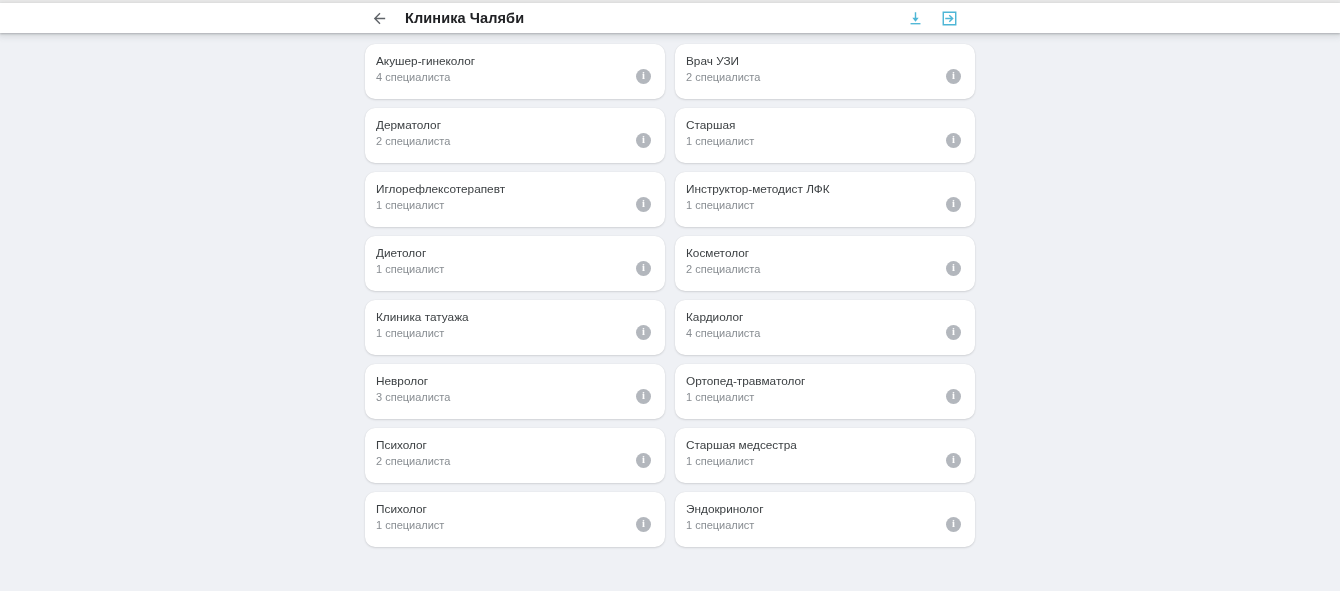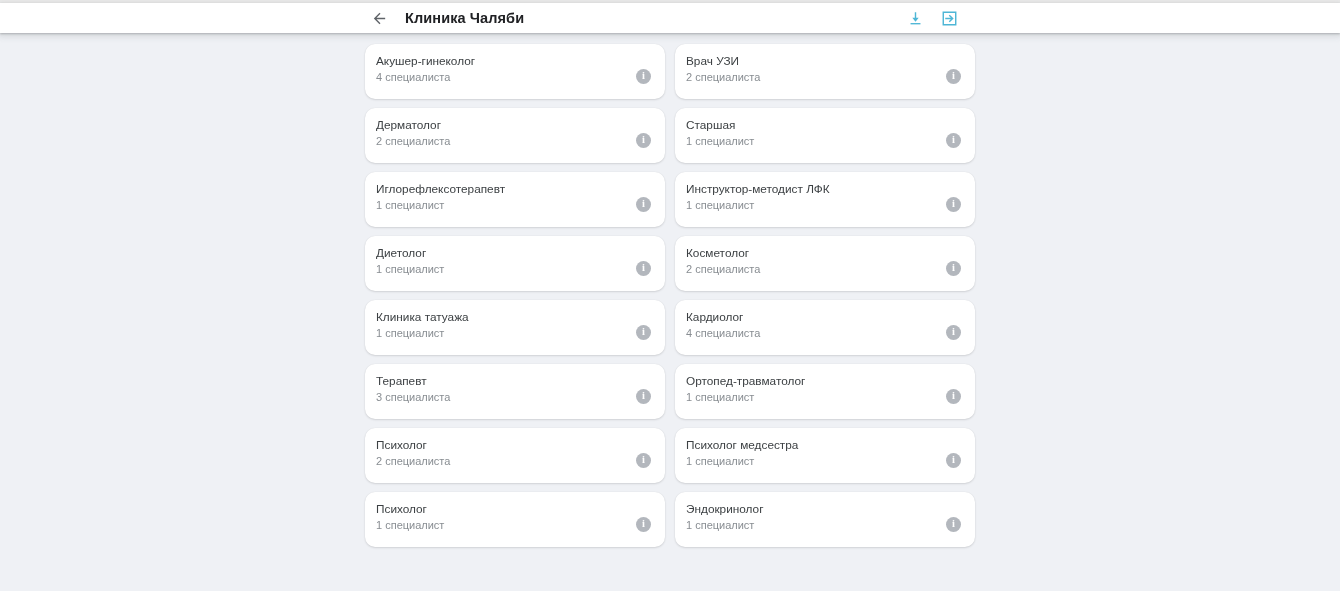"Терапевт" span.card-title { text: Терапевт -> Невролог }
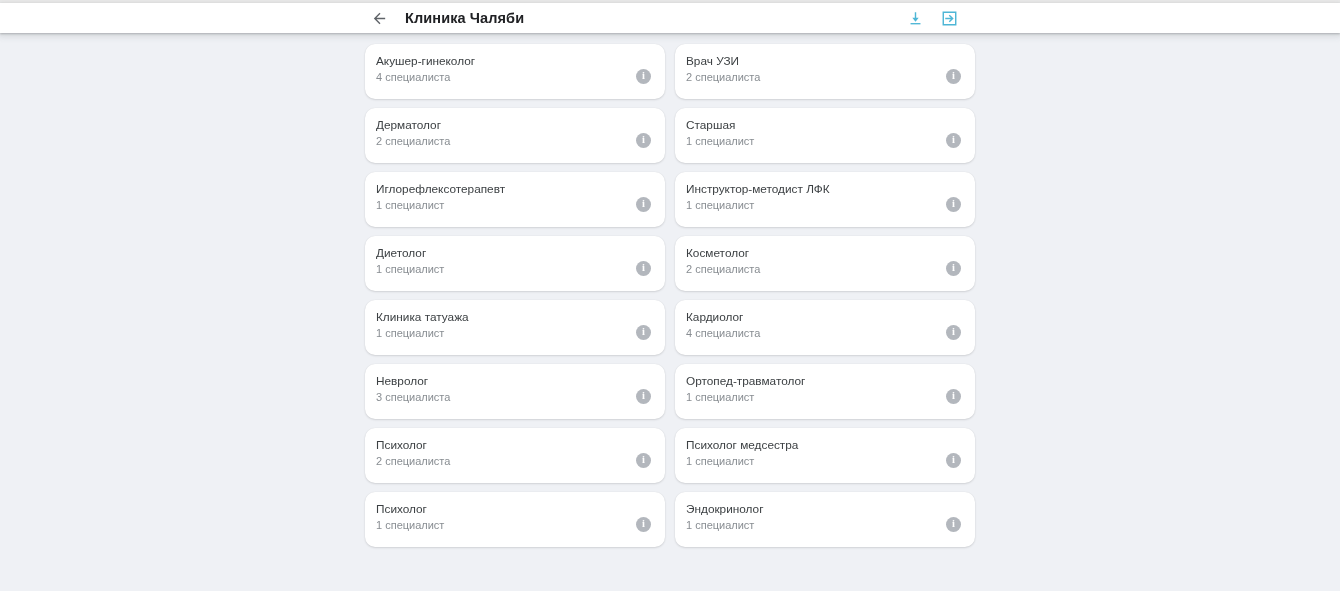"Психолог медсестра" span.card-title { text: Психолог -> Старшая }
